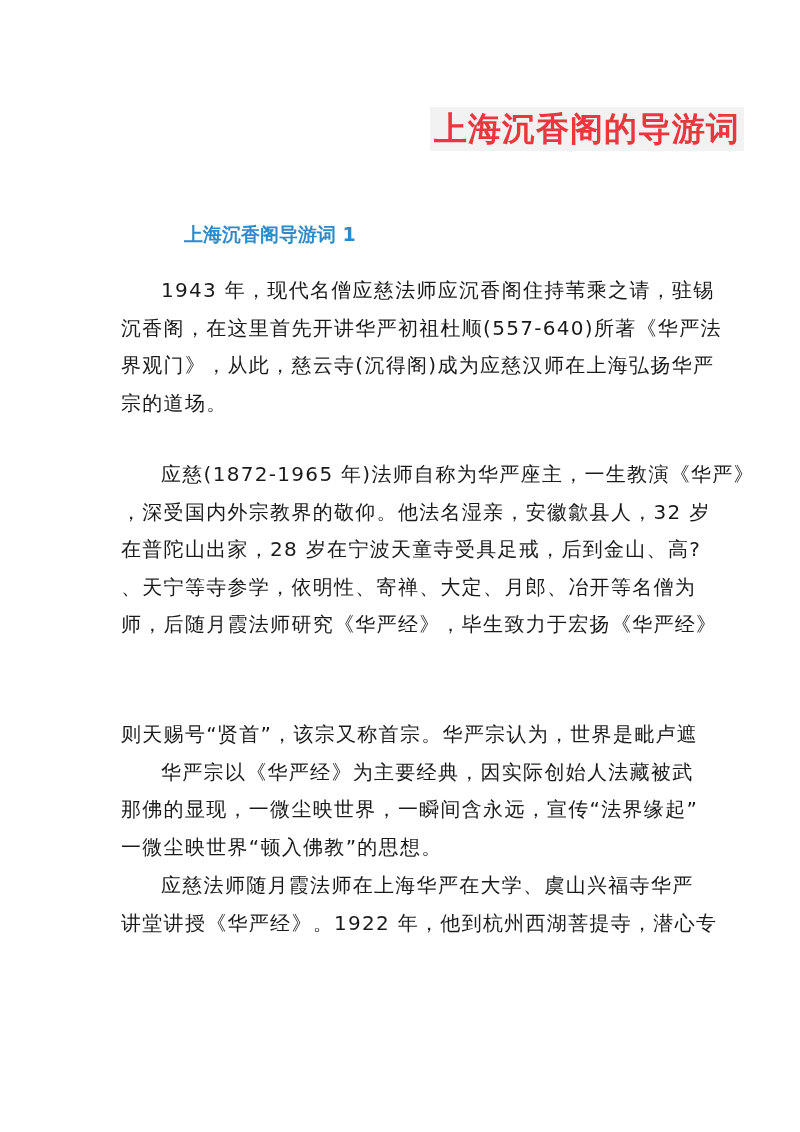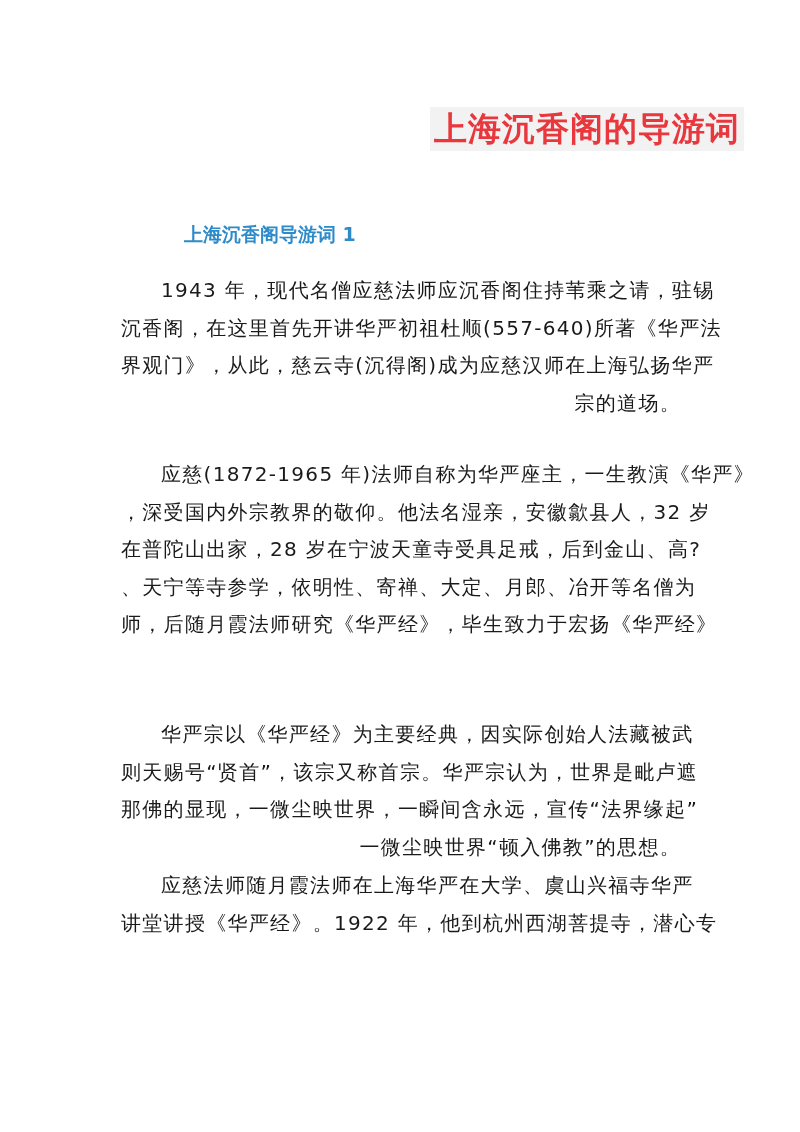"1943 年，现代名僧应慈法师应沉香阁住持苇乘之请，驻锡" .line { text-align: right -> none }
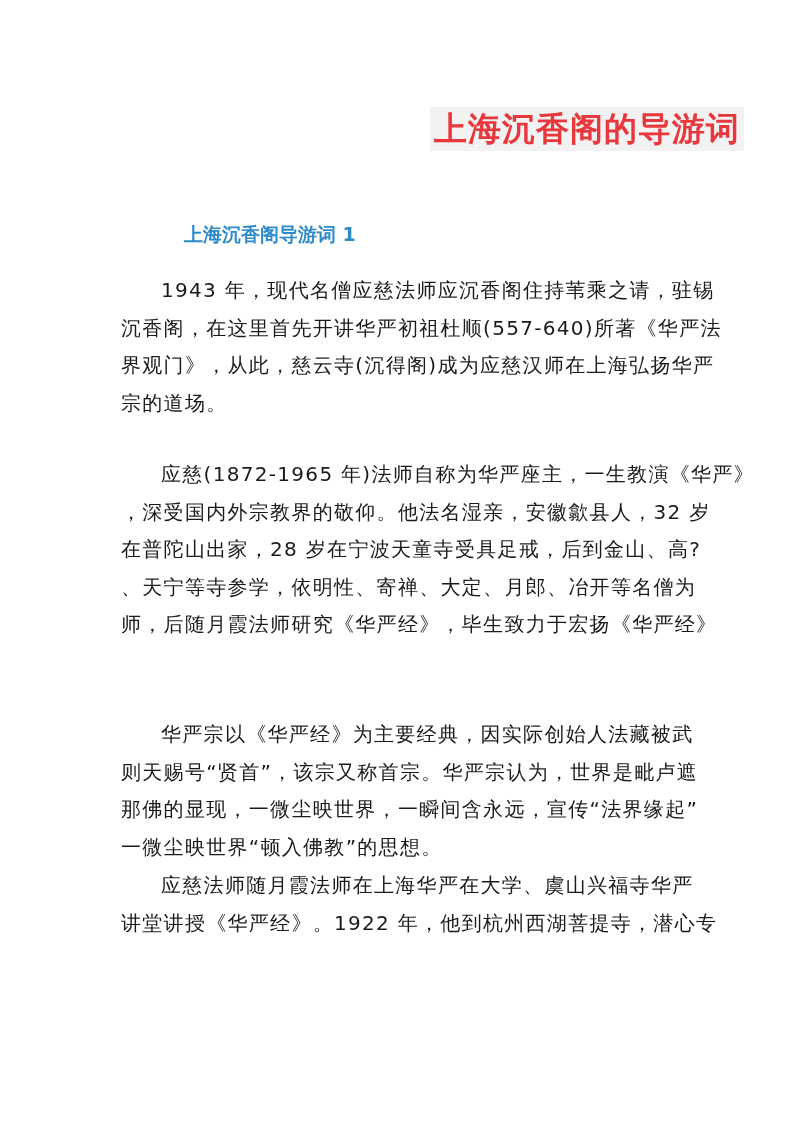"华严宗以《华严经》为主要经典，因实际创始人法藏被武" span.line { order: before "则天赐号“贤首”，该宗又称首宗。华严宗认为，世界是毗卢遮" -> after "则天赐号“贤首”，该宗又称首宗。华严宗认为，世界是毗卢遮" }
